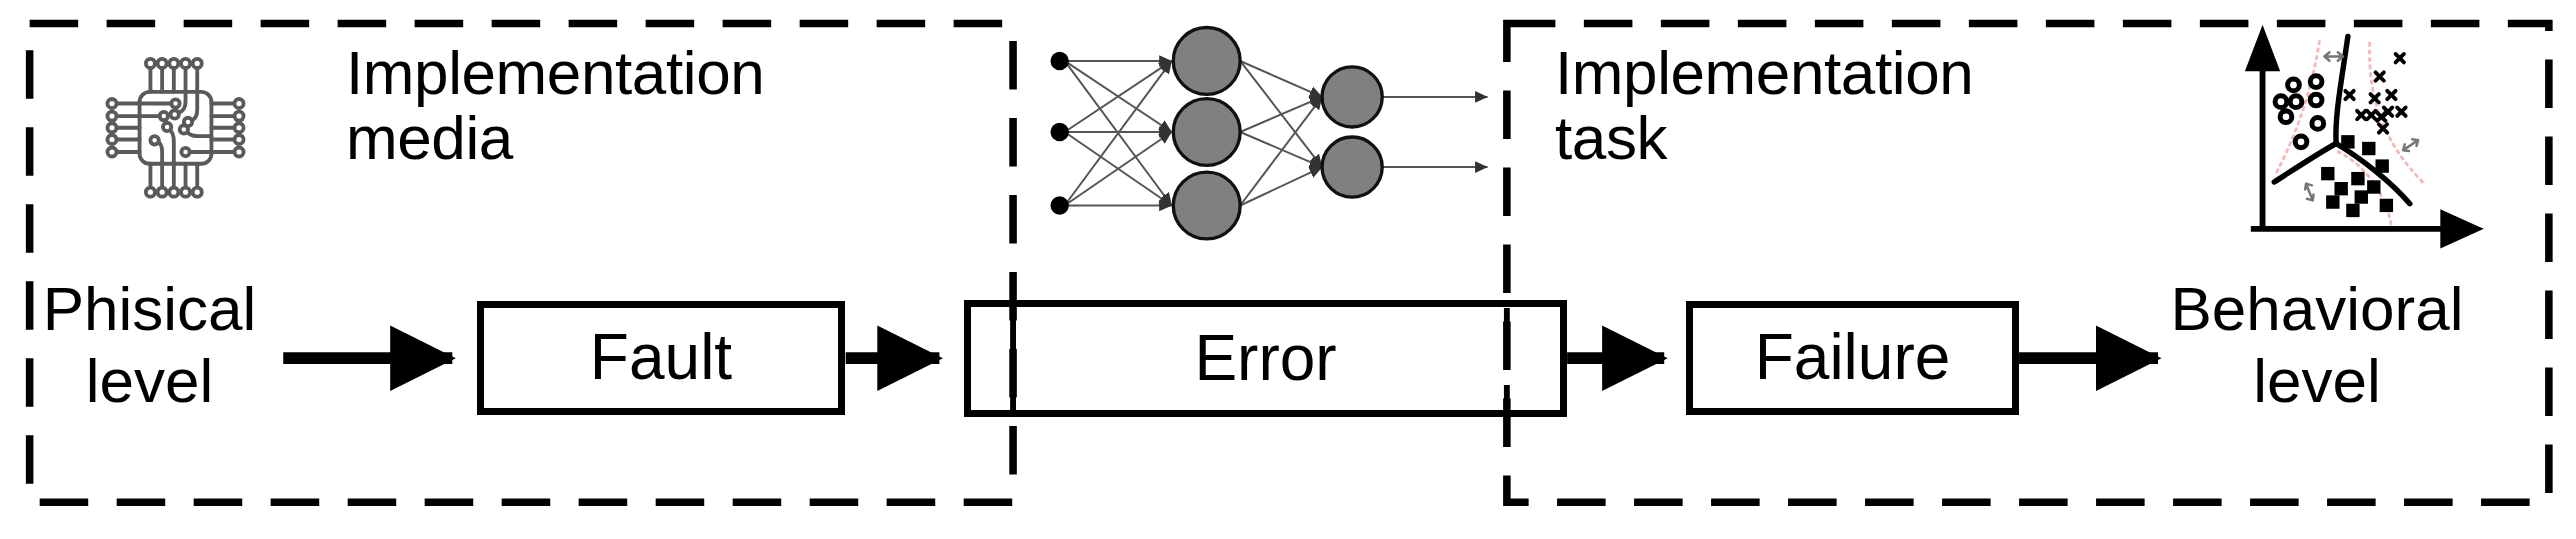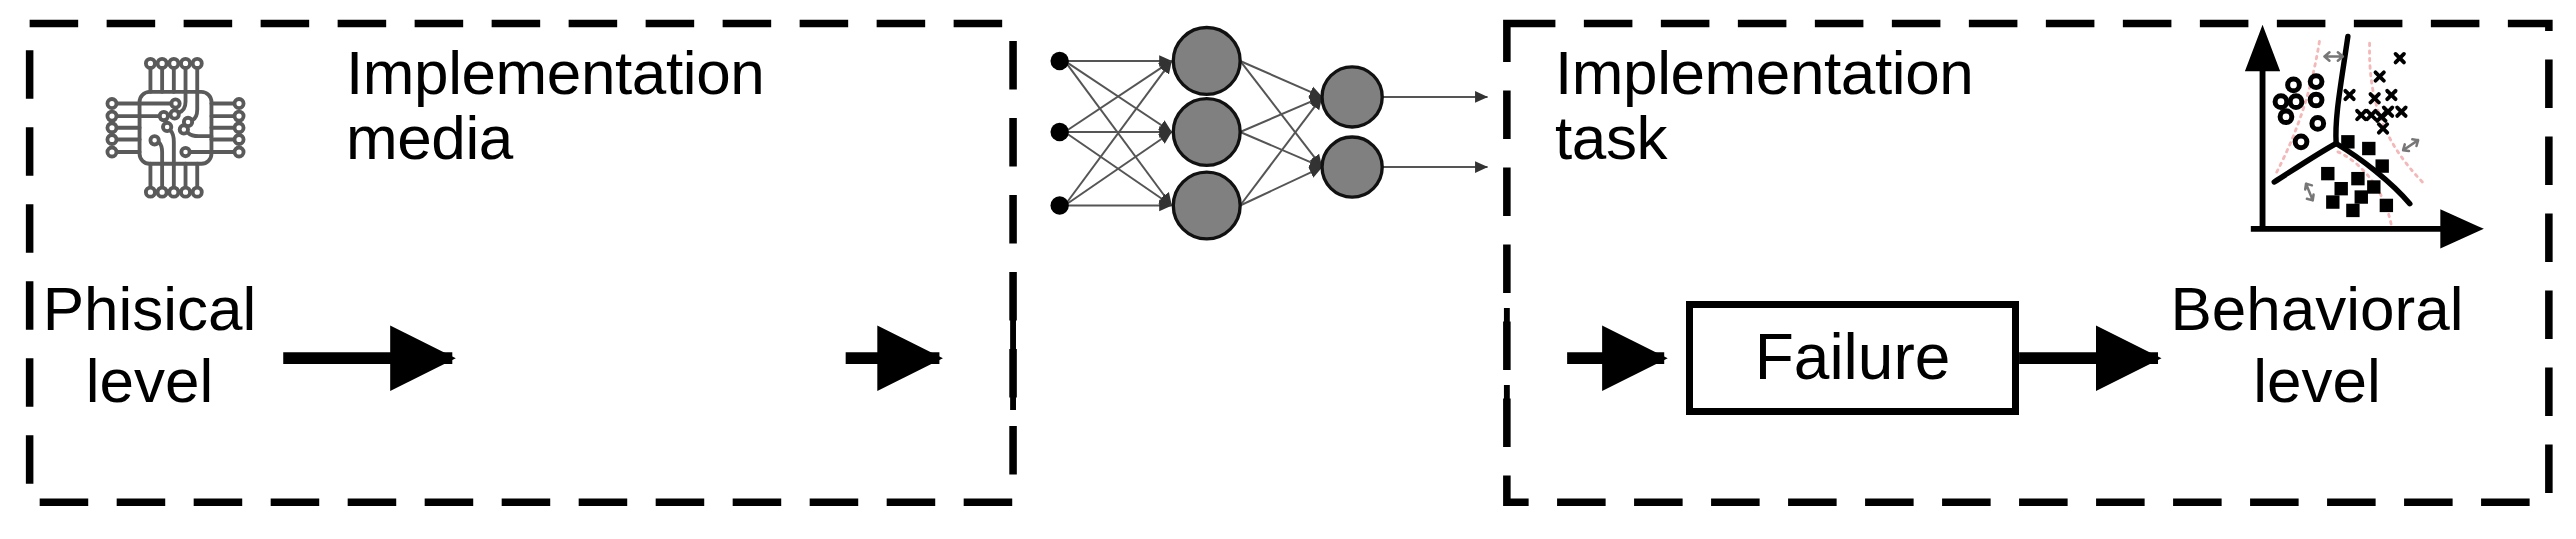"Fault" div.abs { html: none -> <div> <span>Fault</span> </div> }
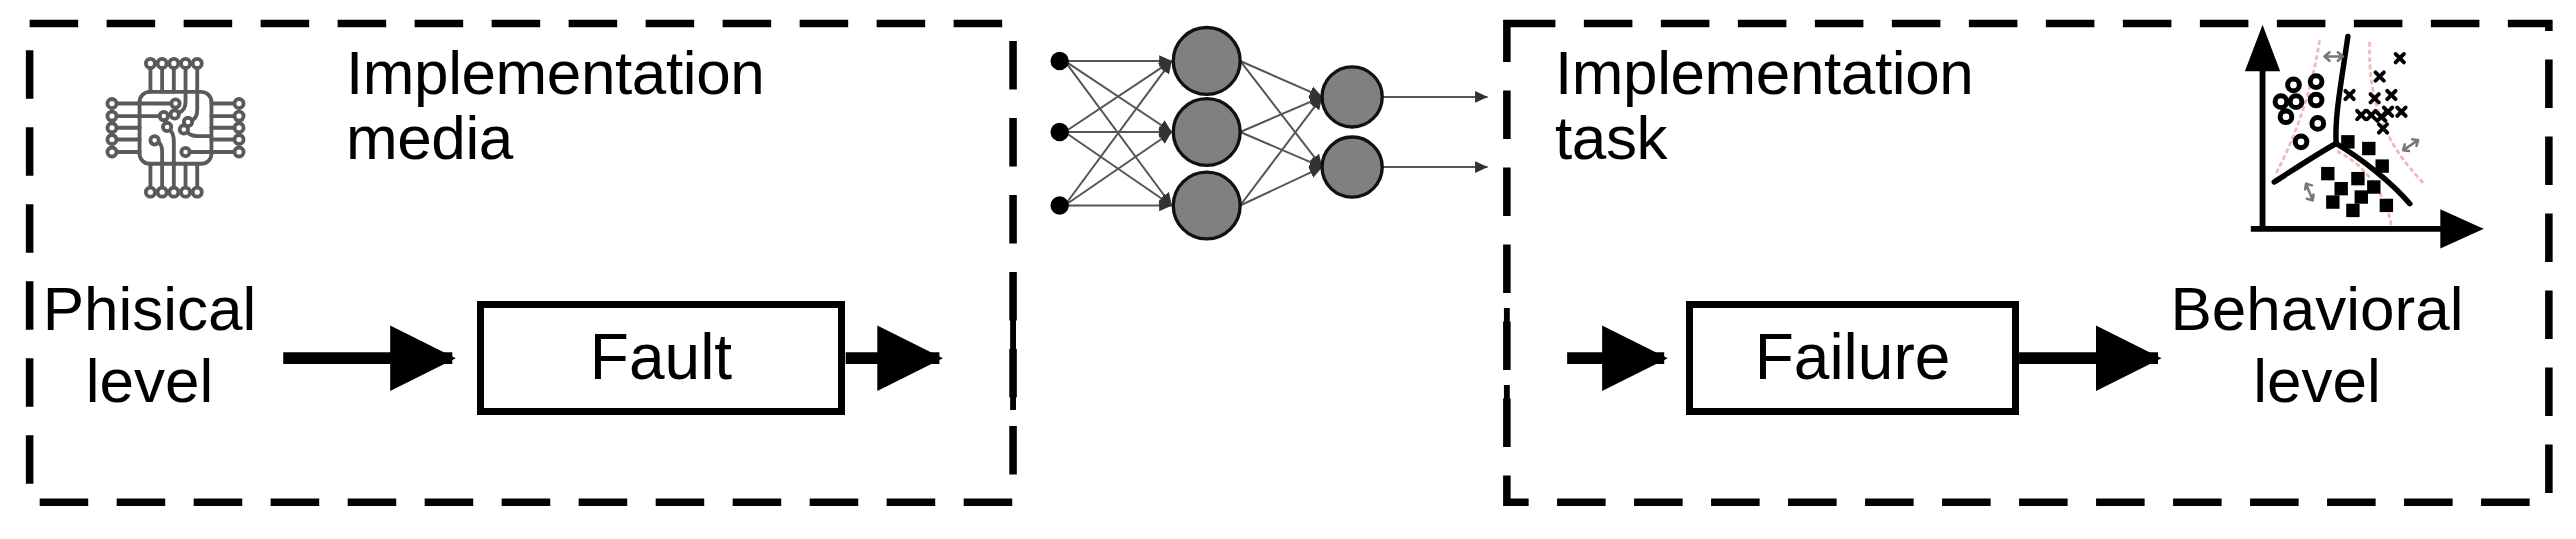"Error" div.abs { html: none -> <div> <span>Error</span> </div> }
